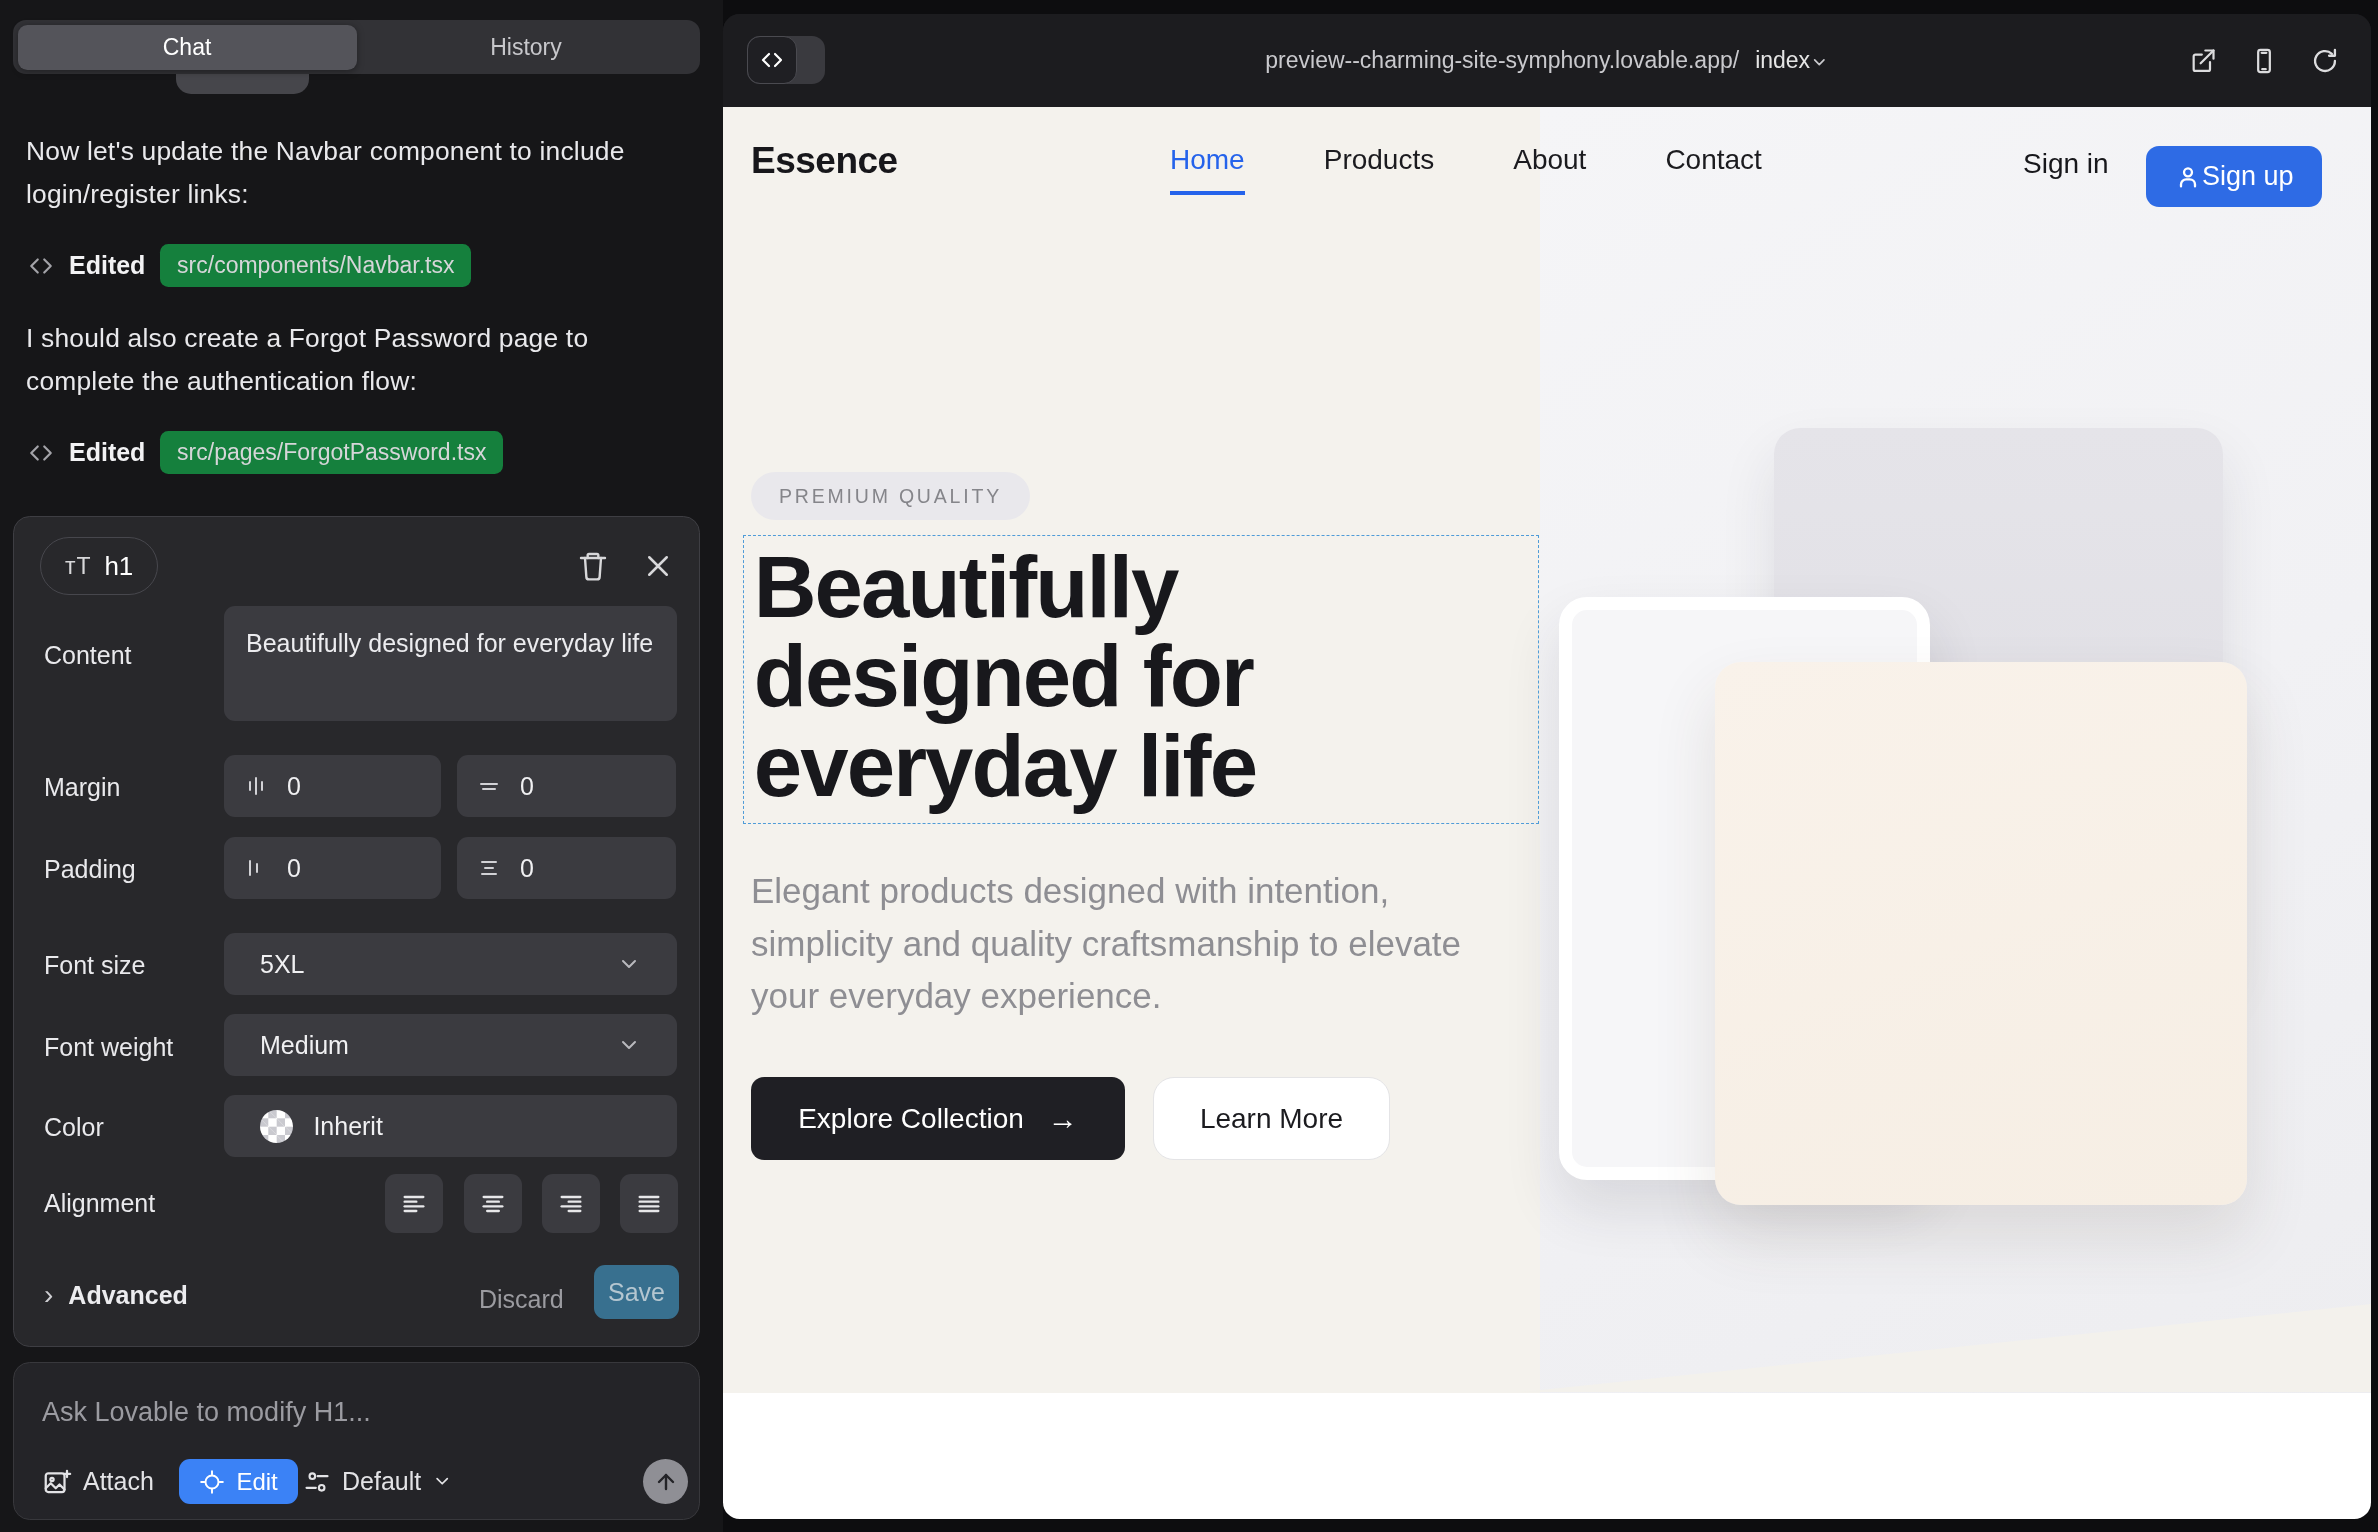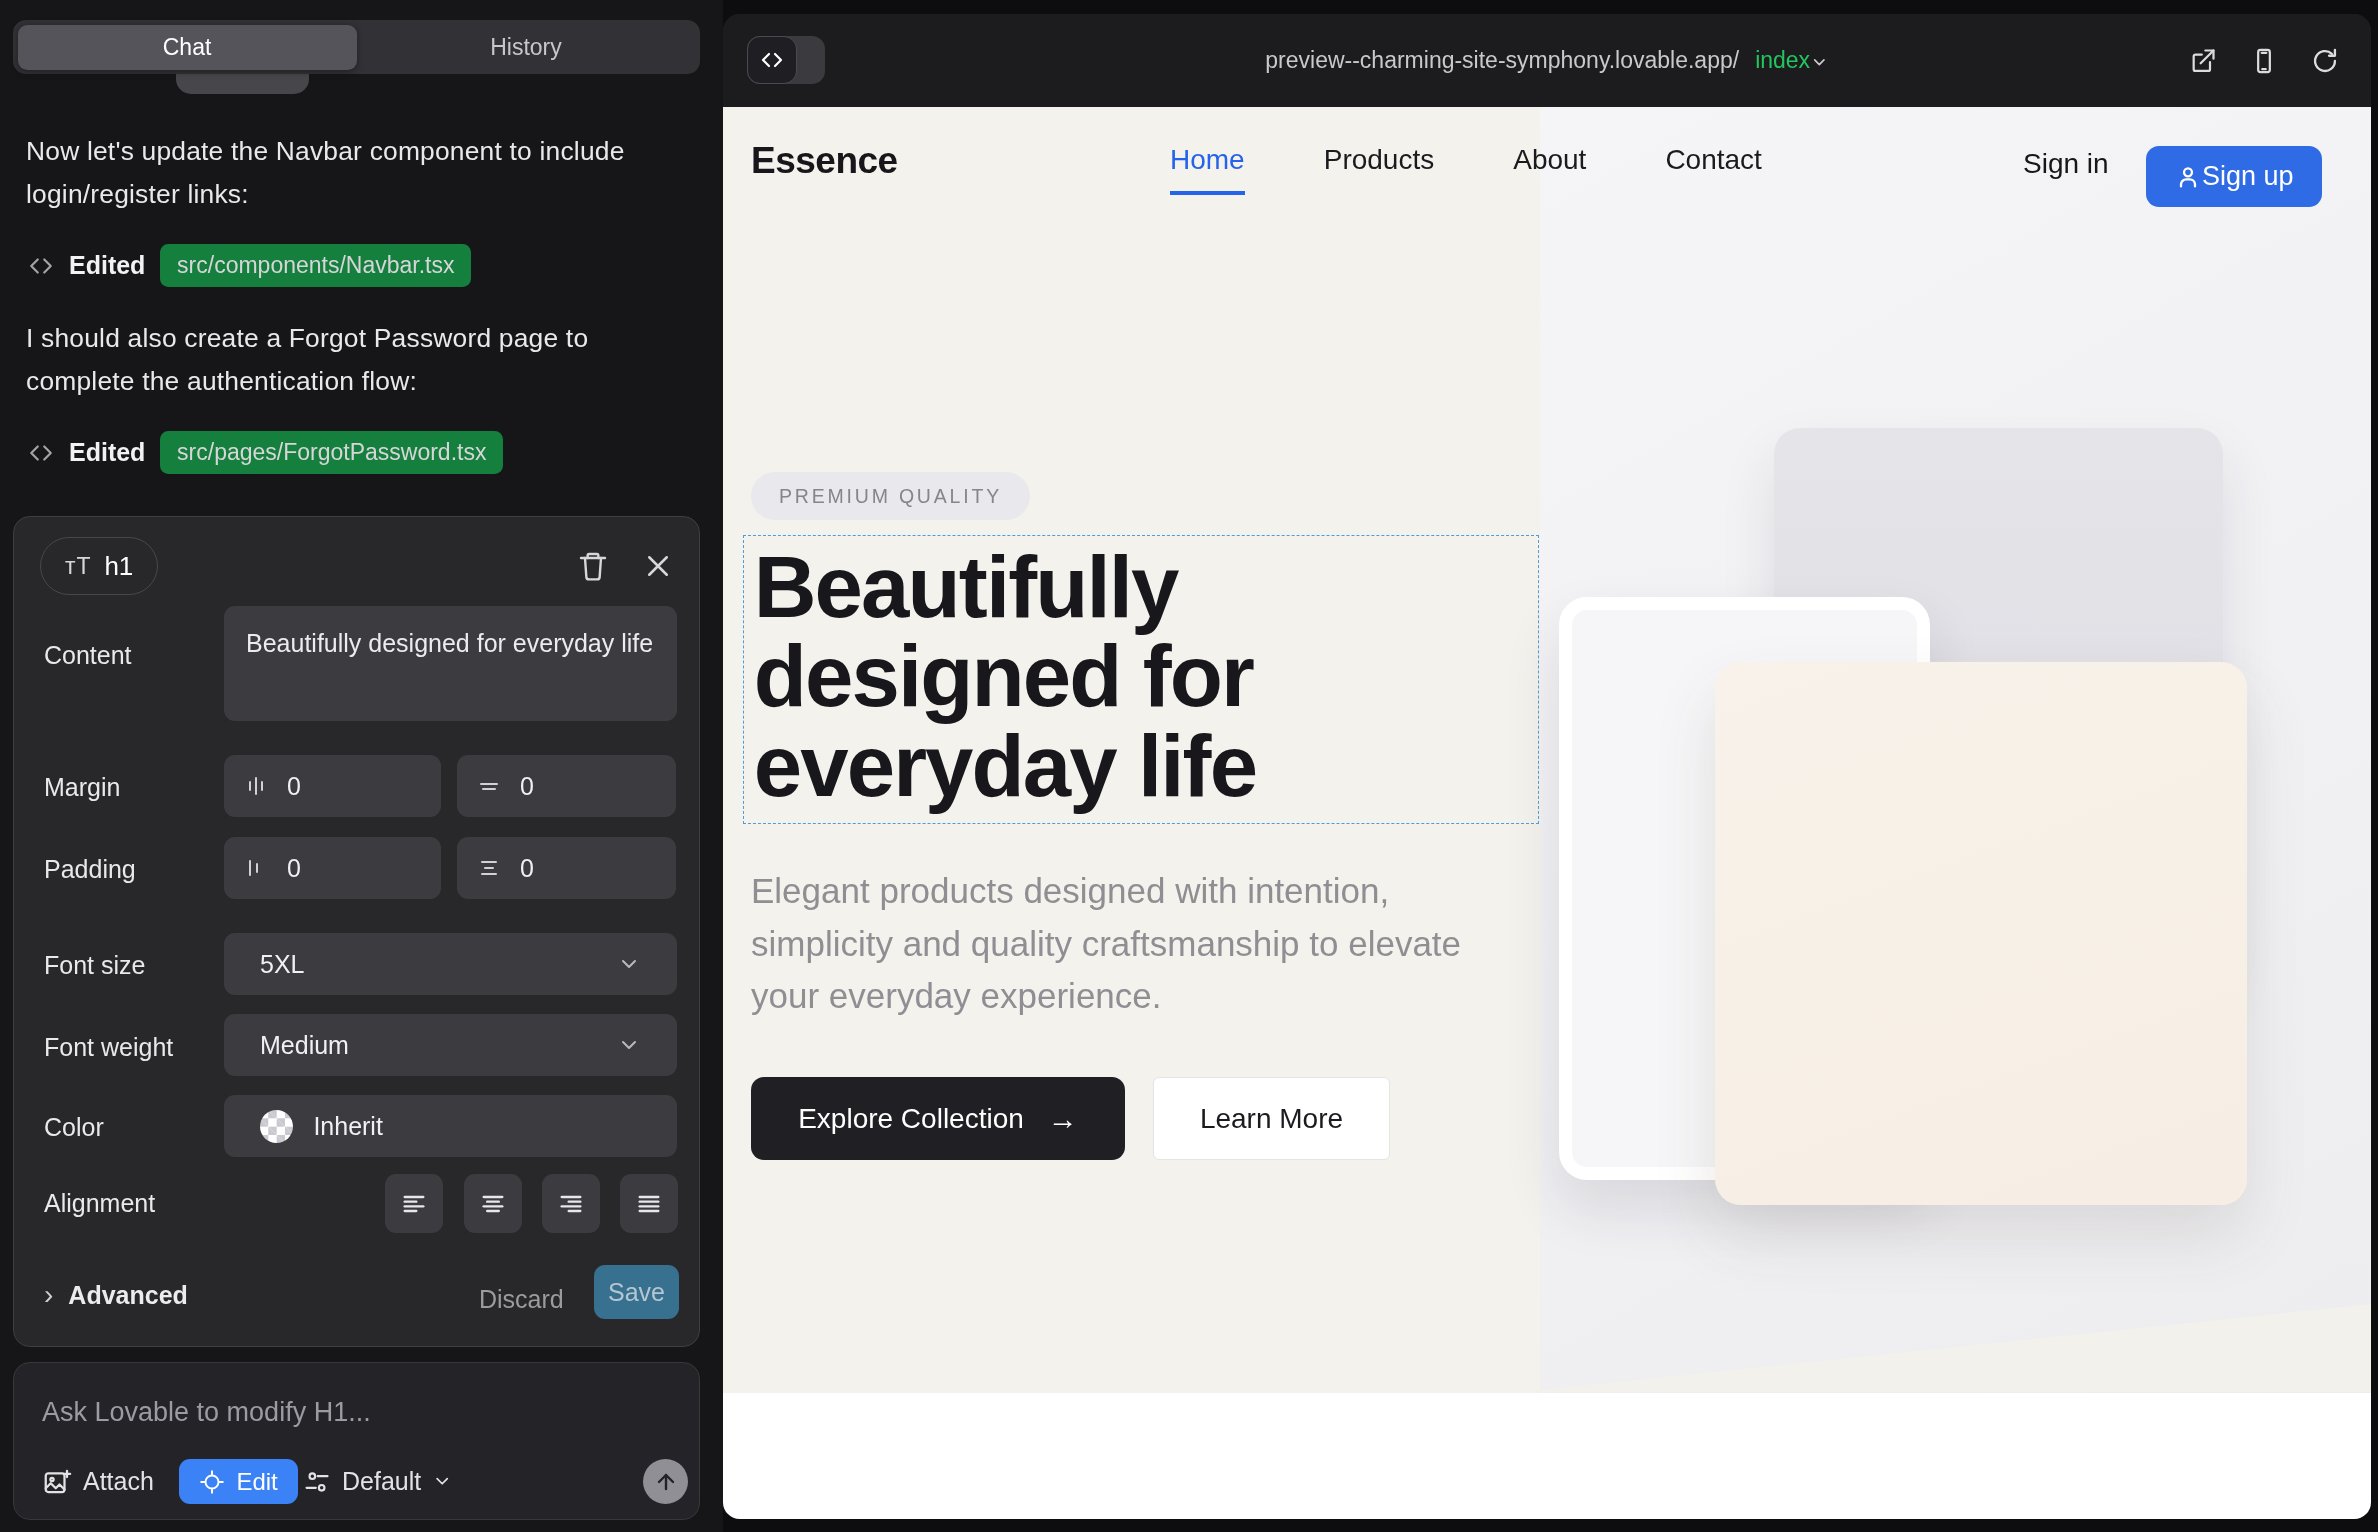"index" .urlbox .page { color: #22c55e -> #e5e5e5 }
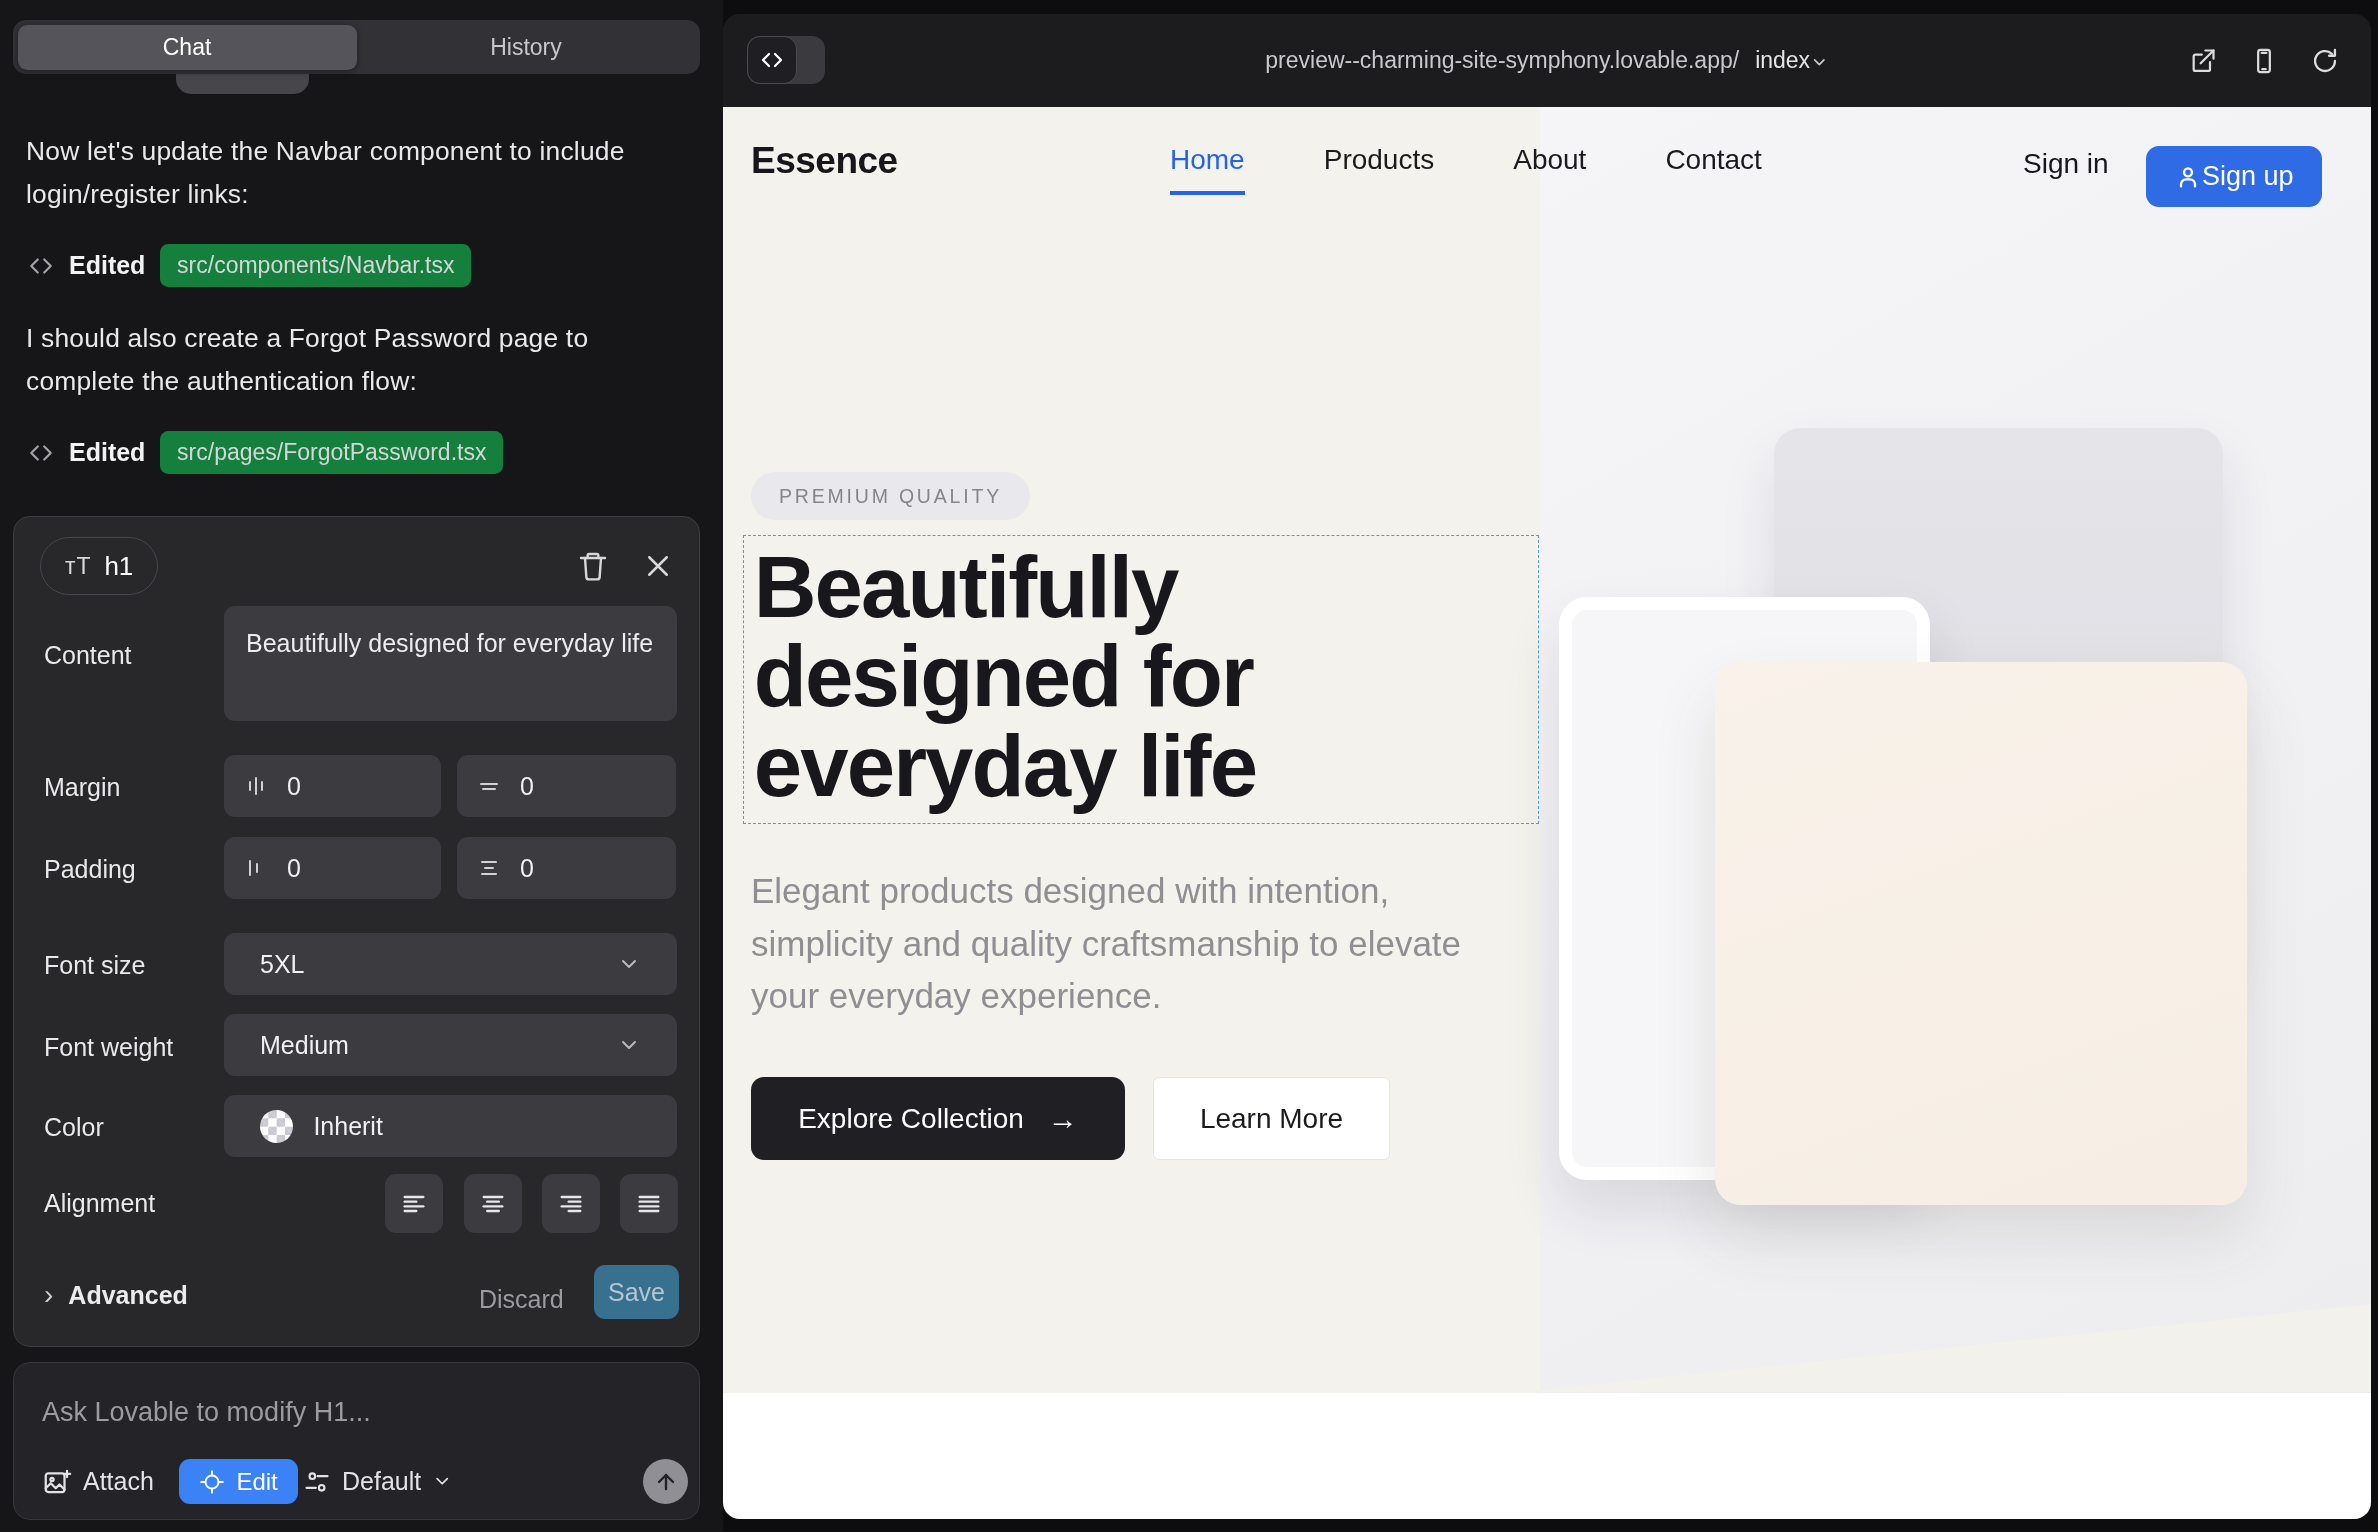"Learn More" .cta-secondary { border-radius: 6px -> 21px }
